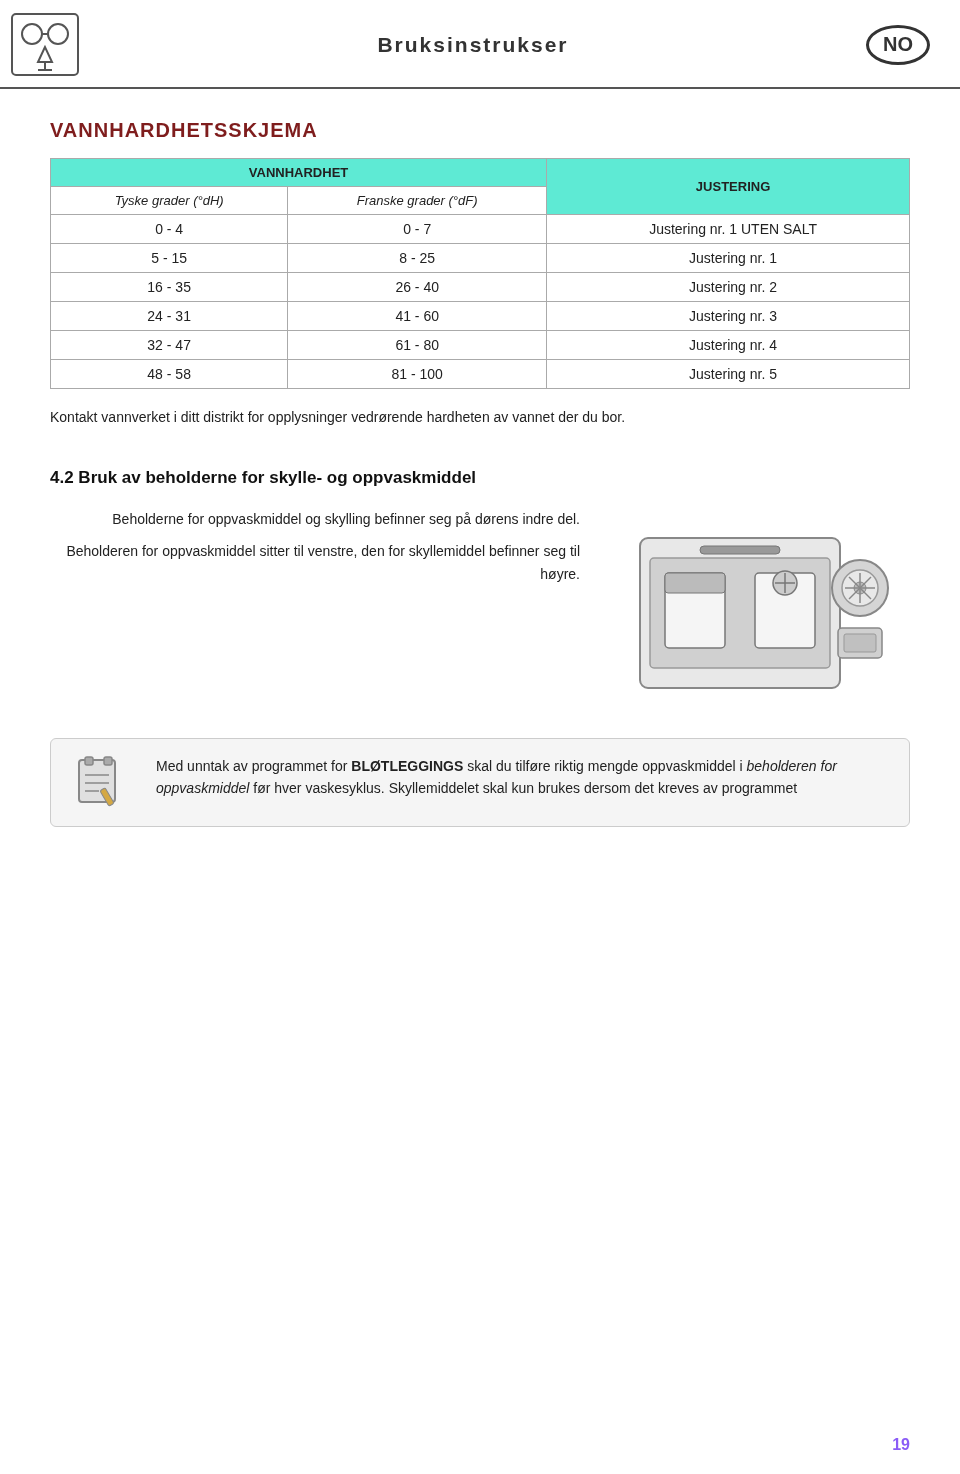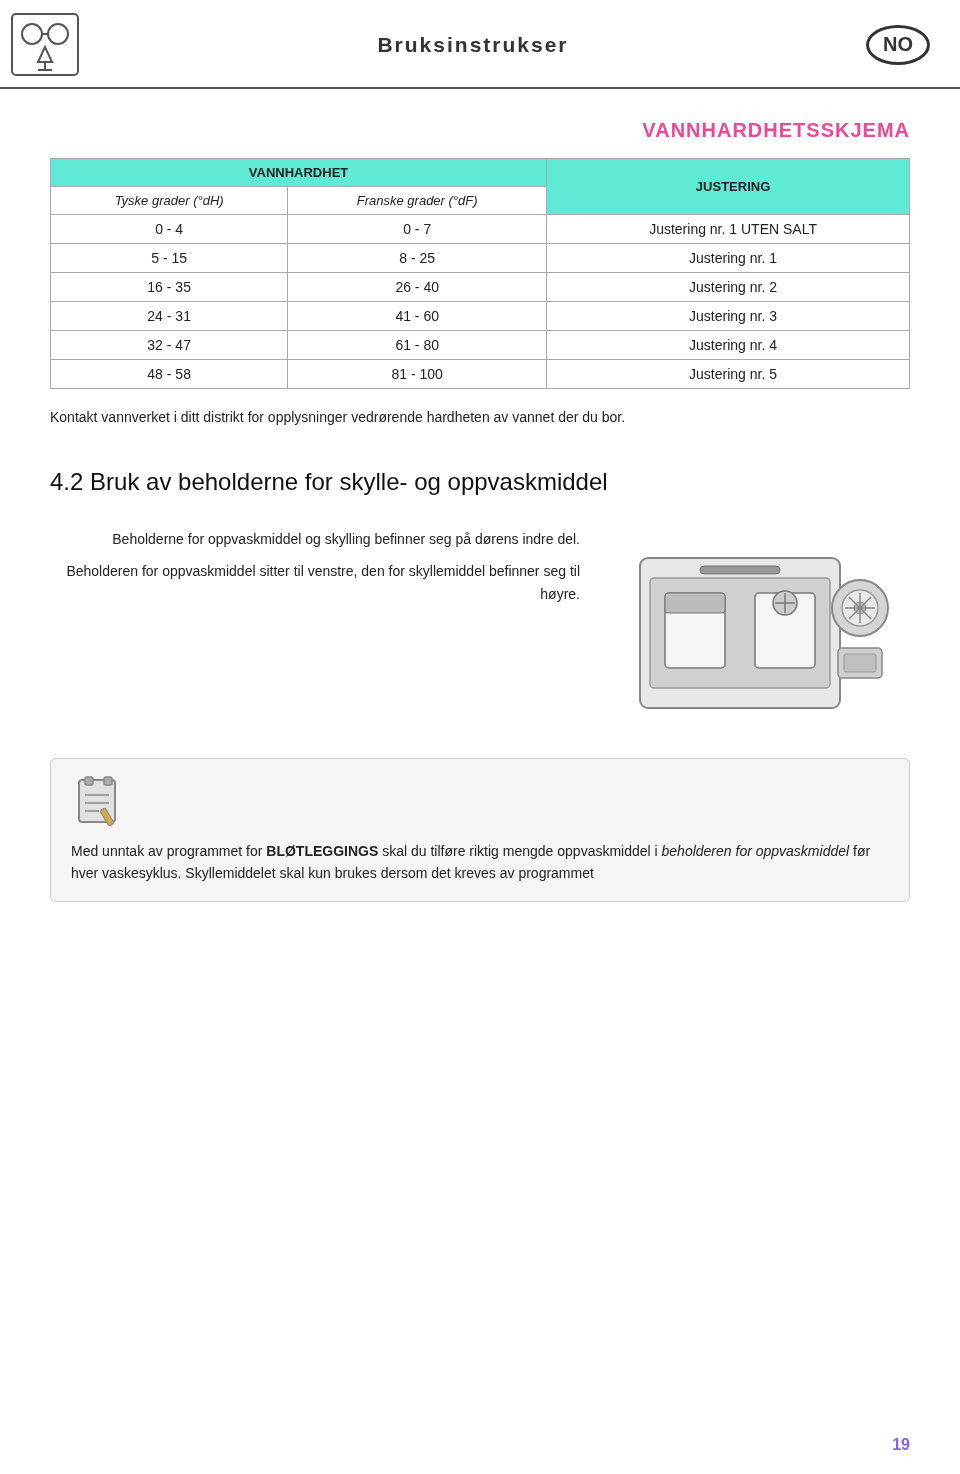"VANNHARDHETSSKJEMA" .section-title { color: #ec4899 -> #7f1d1d; text-align: right -> none }
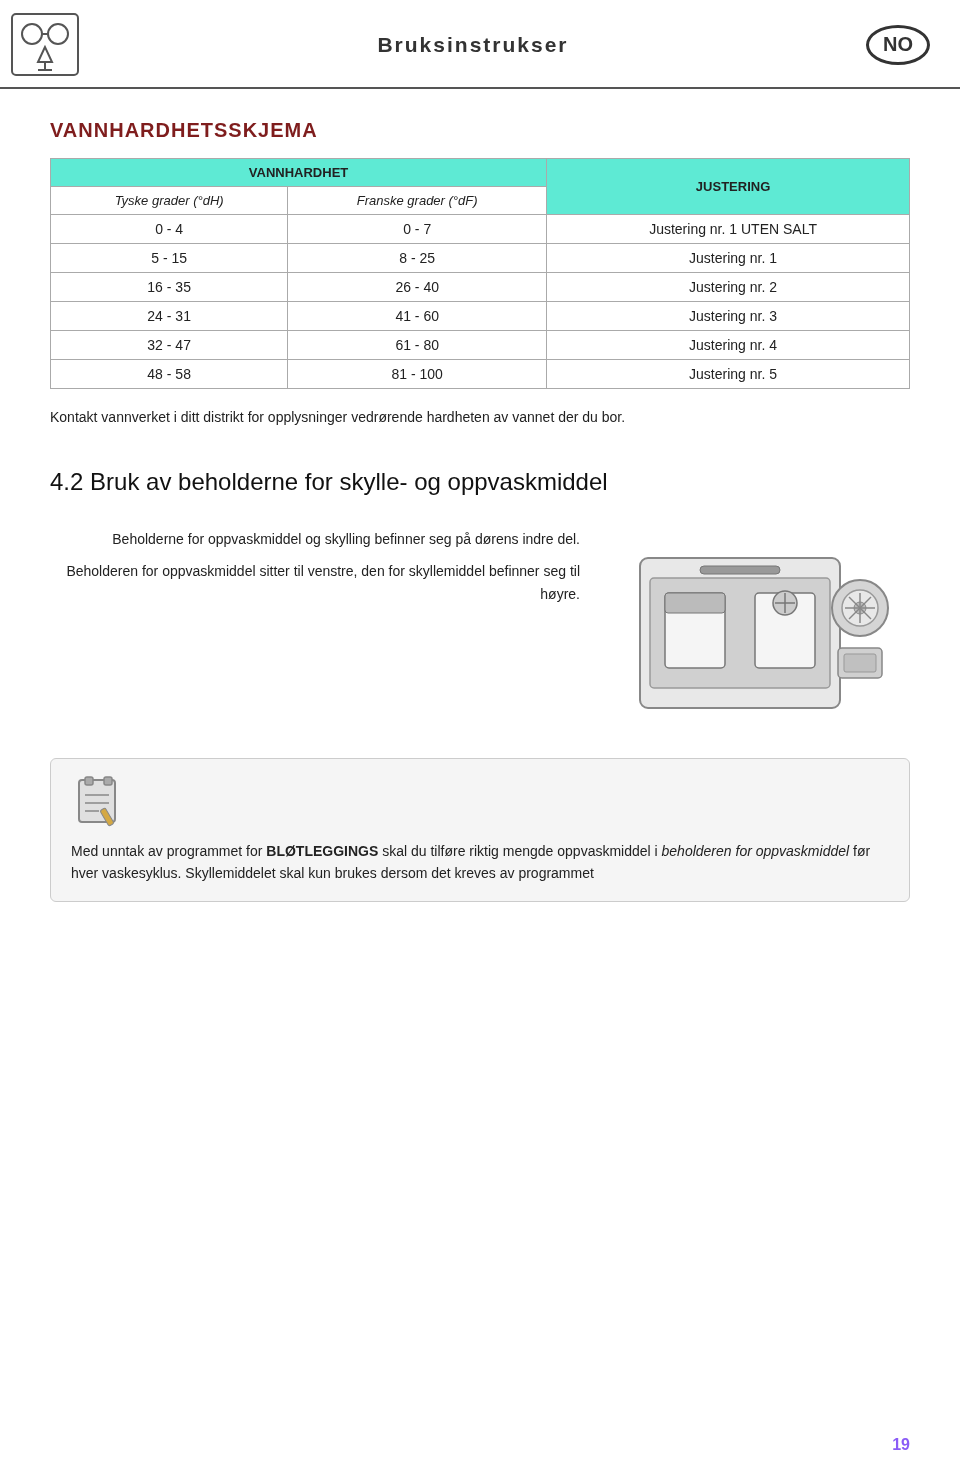"4.2 Bruk av beholderne for" .section-42-title { font-size: 24px -> 17px; font-weight: normal -> bold; margin-bottom: 32px -> 20px }
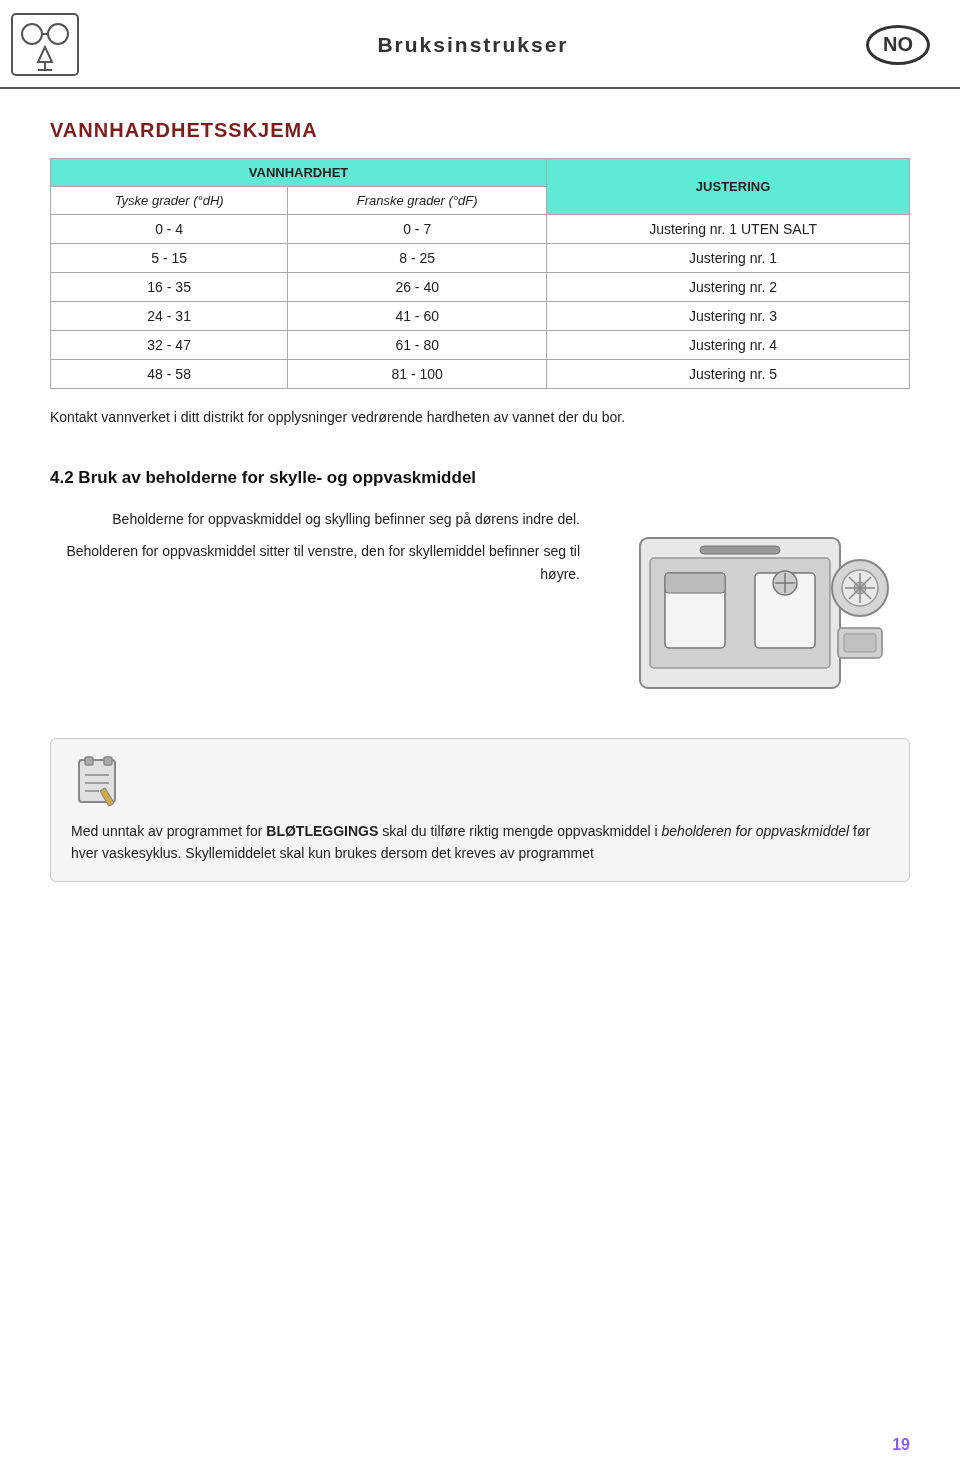"Med unntak av programmet for" .note-box { flex-direction: column -> none; gap: 10px -> 30px }
